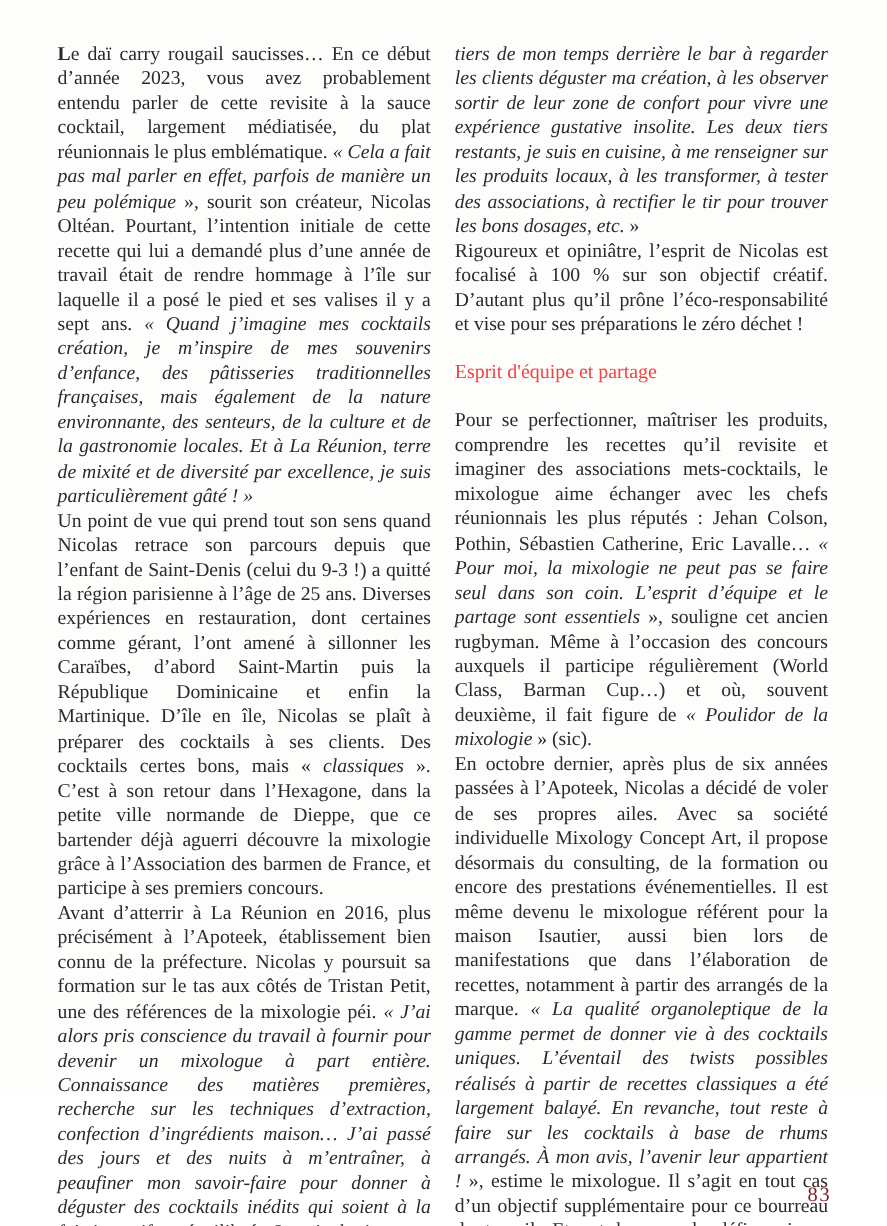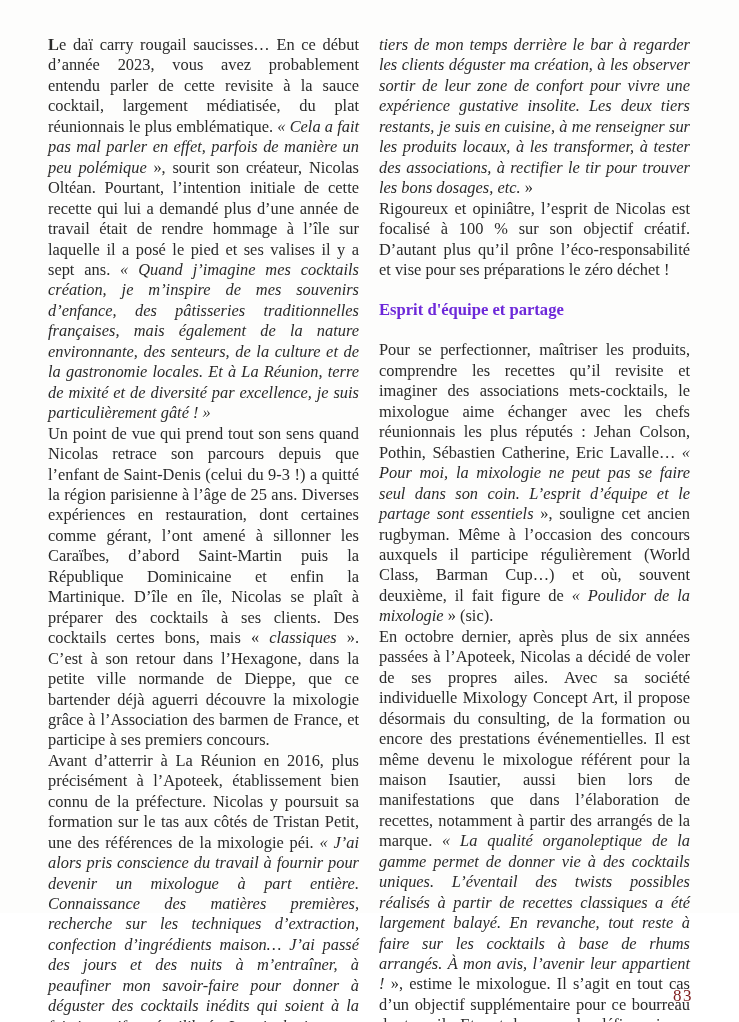"Esprit d'équipe et partage" h2.section-heading { color: #6d28d9 -> #ef4444; font-weight: bold -> normal }
